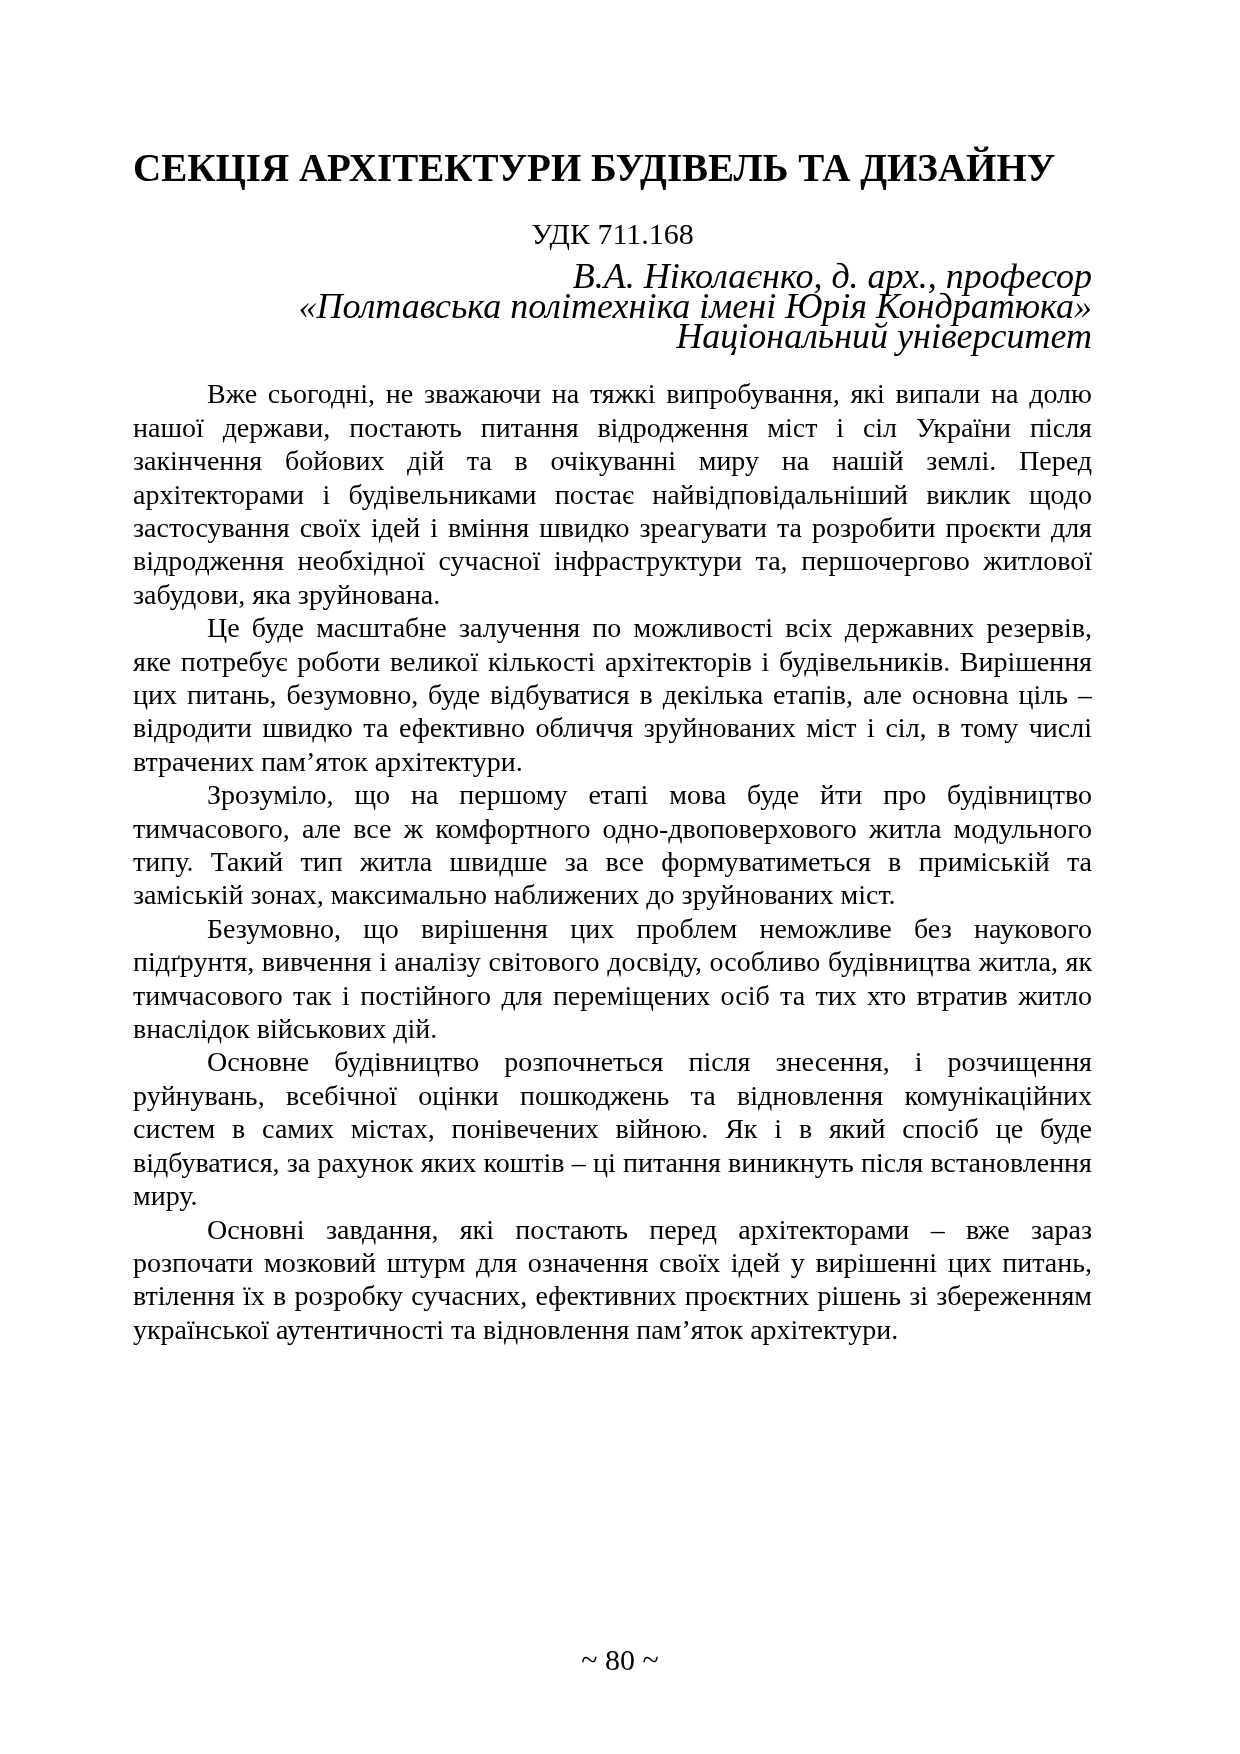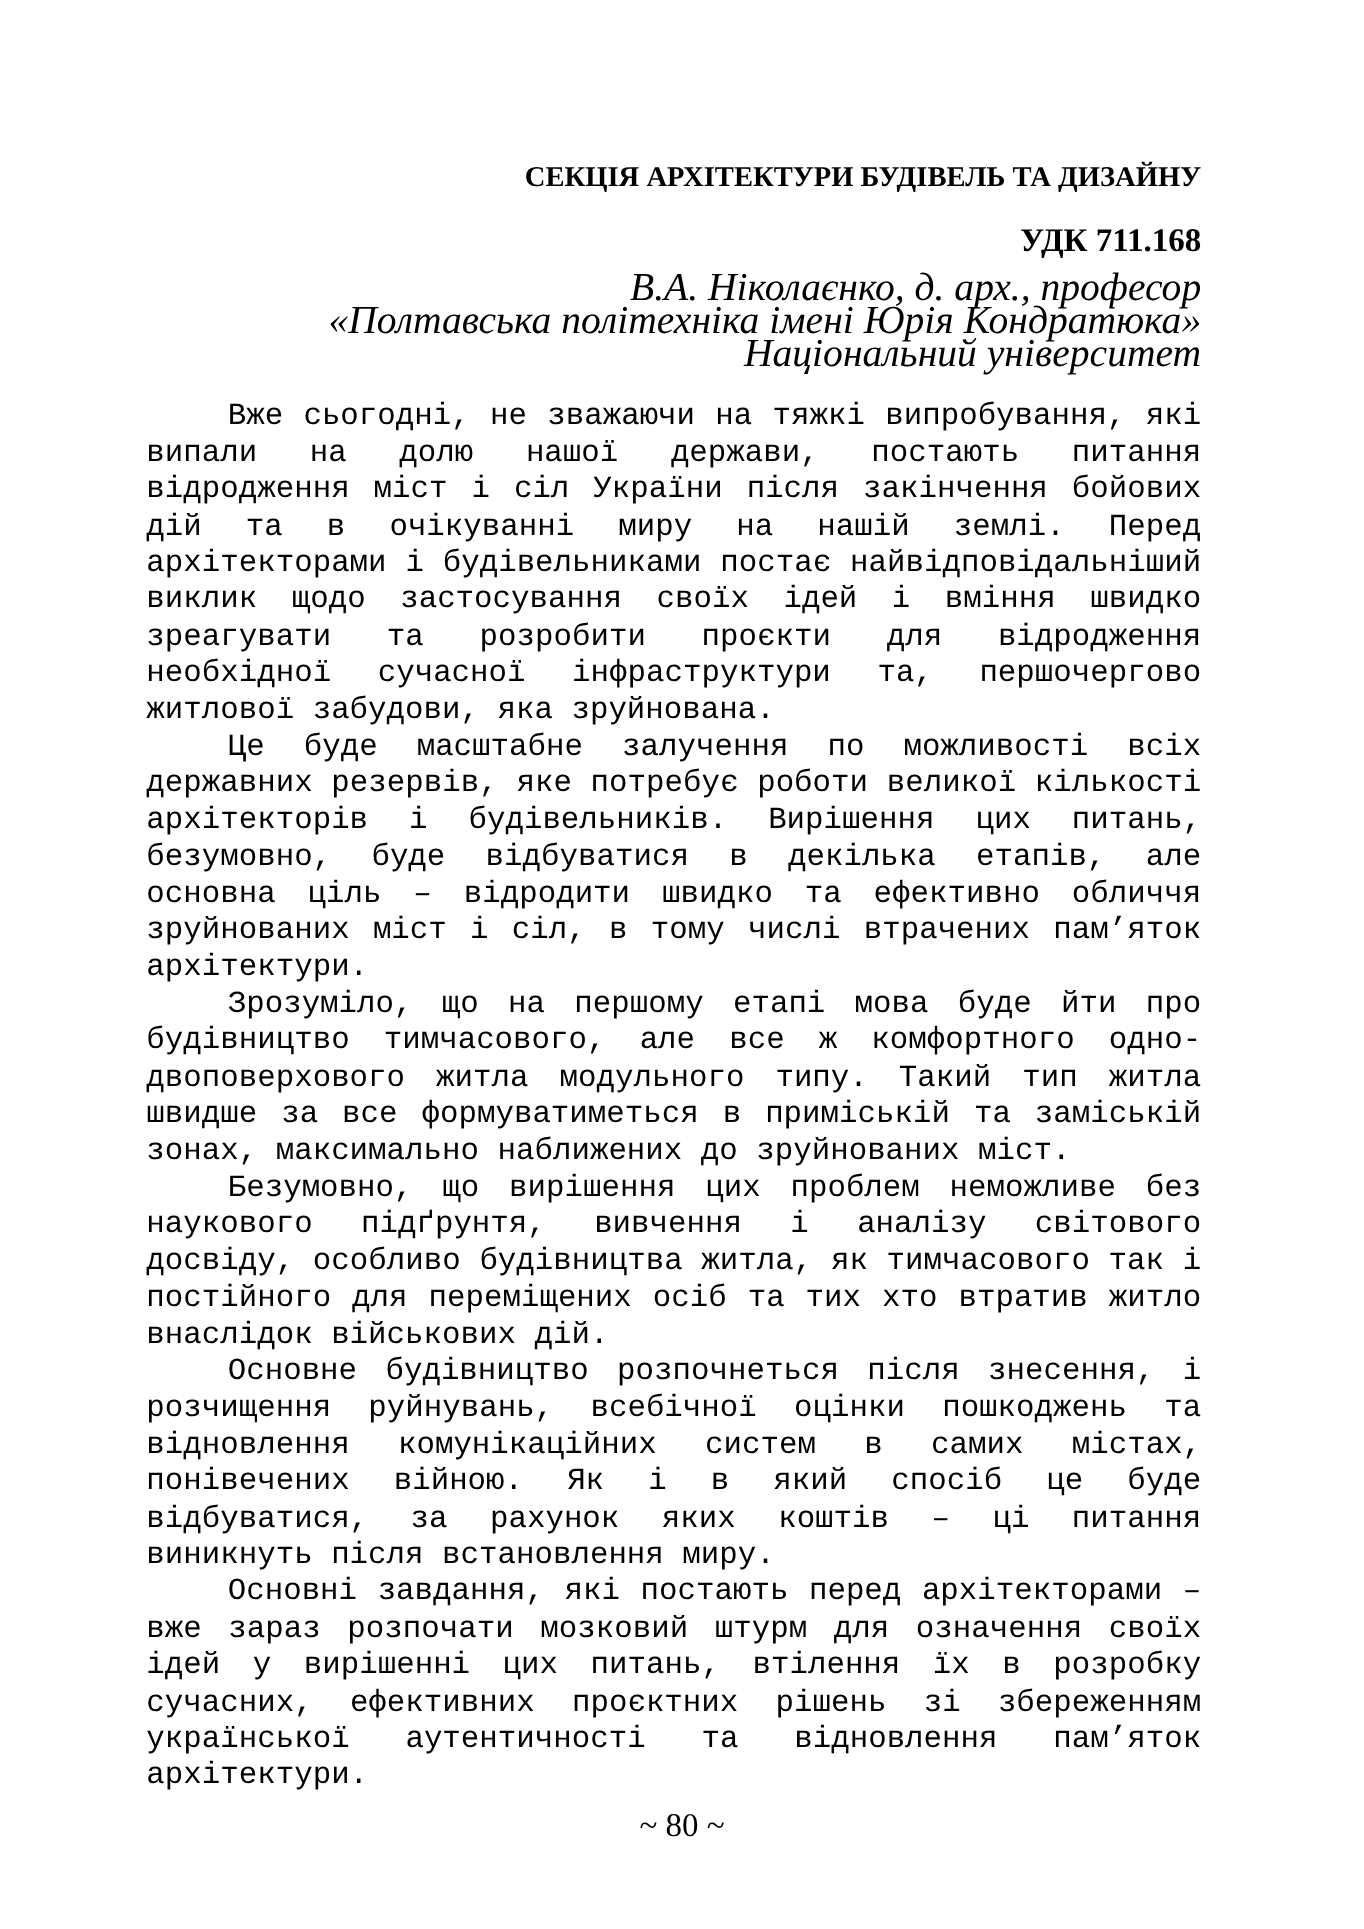"СЕКЦІЯ АРХІТЕКТУРИ БУДІВЕЛЬ ТА ДИЗАЙНУ" .section-title { font-size: 26px -> 39px; text-align: right -> left }
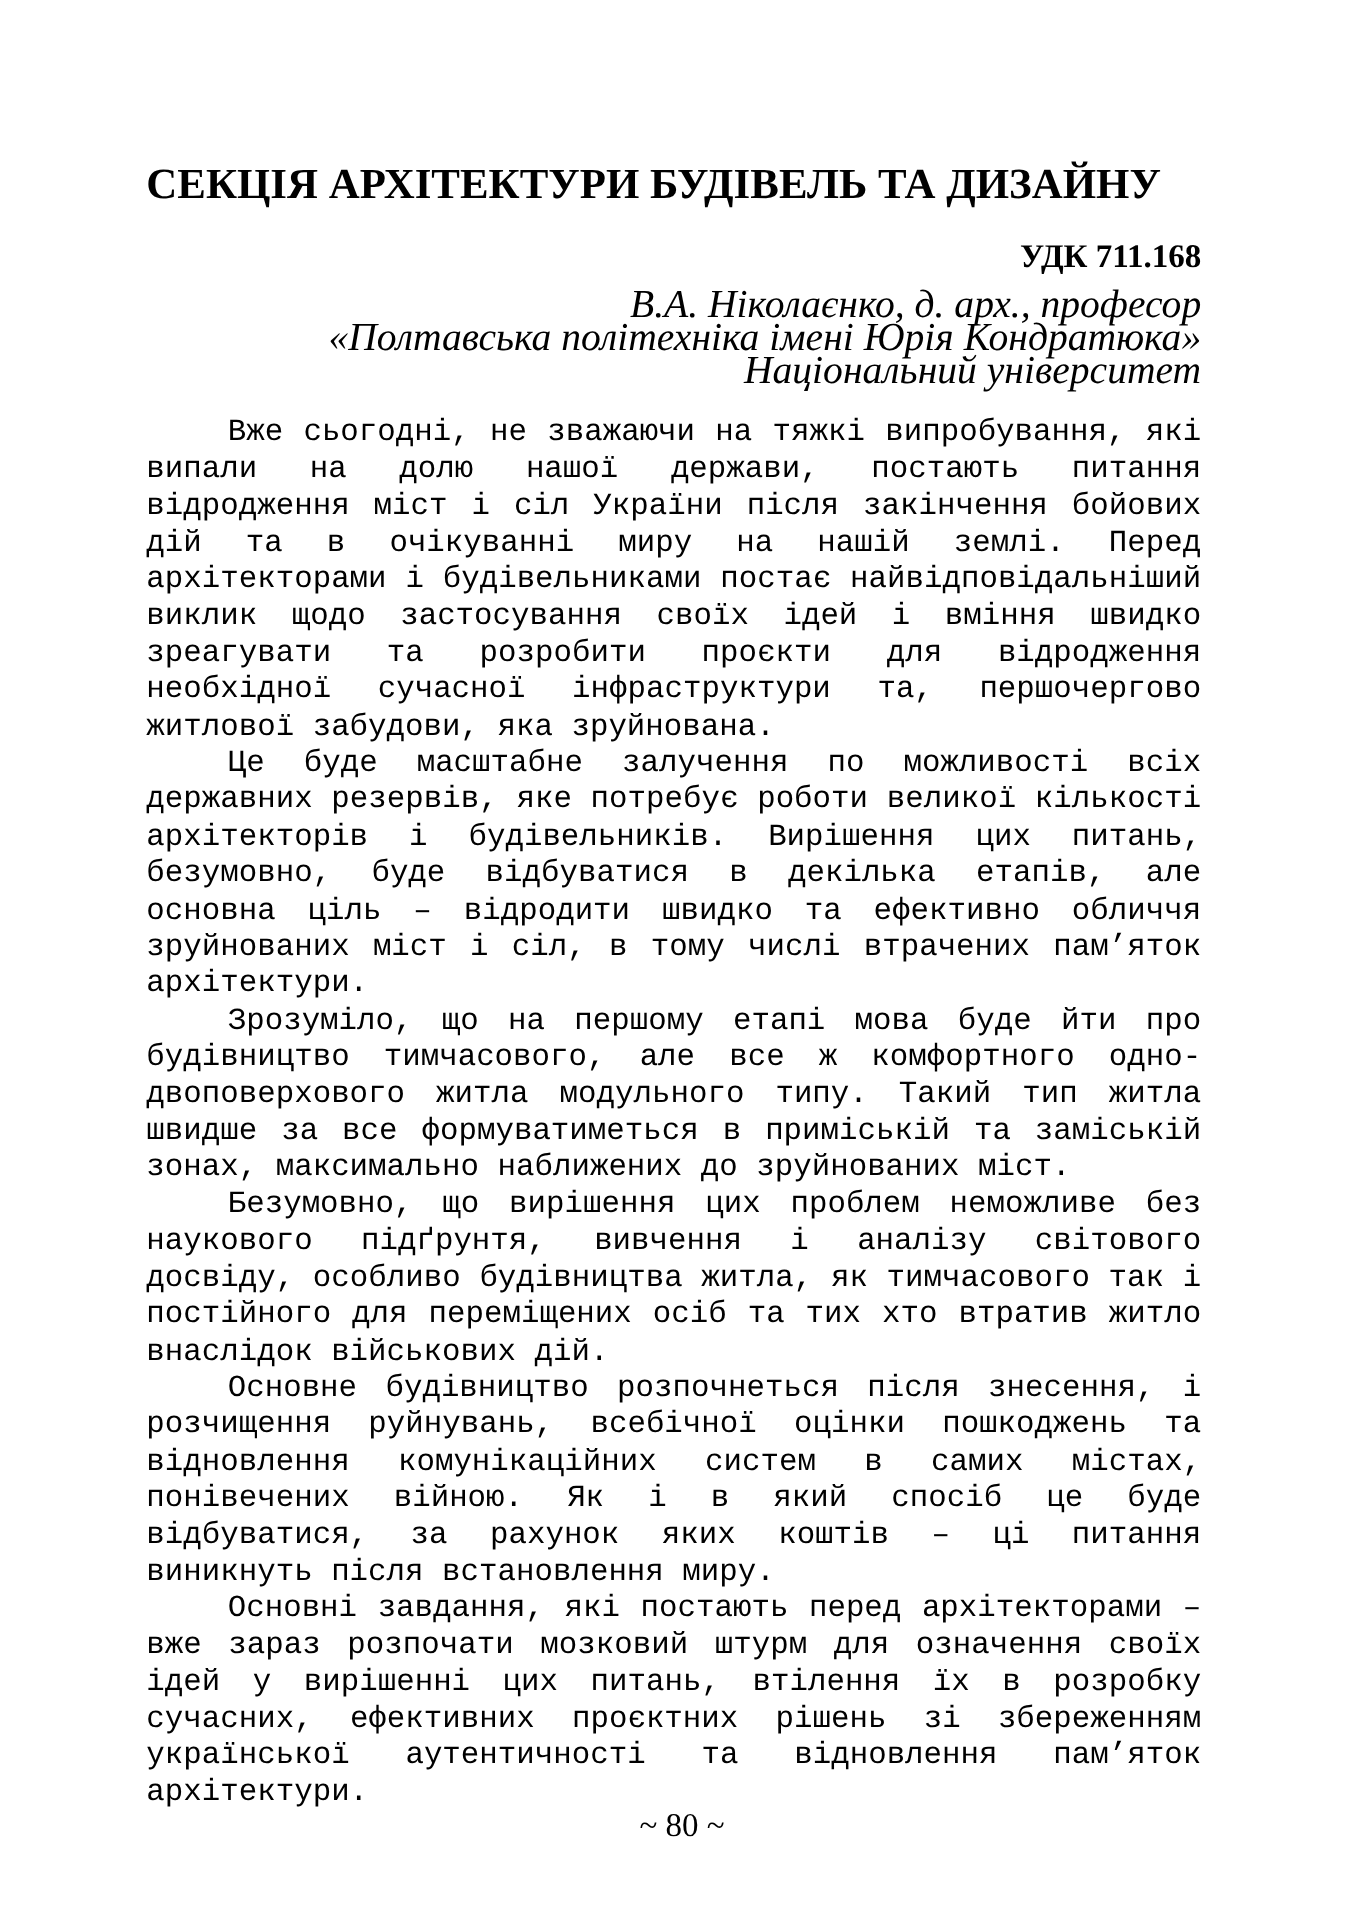"УДК 711.168" .udc { font-weight: bold -> normal; text-align: right -> center }
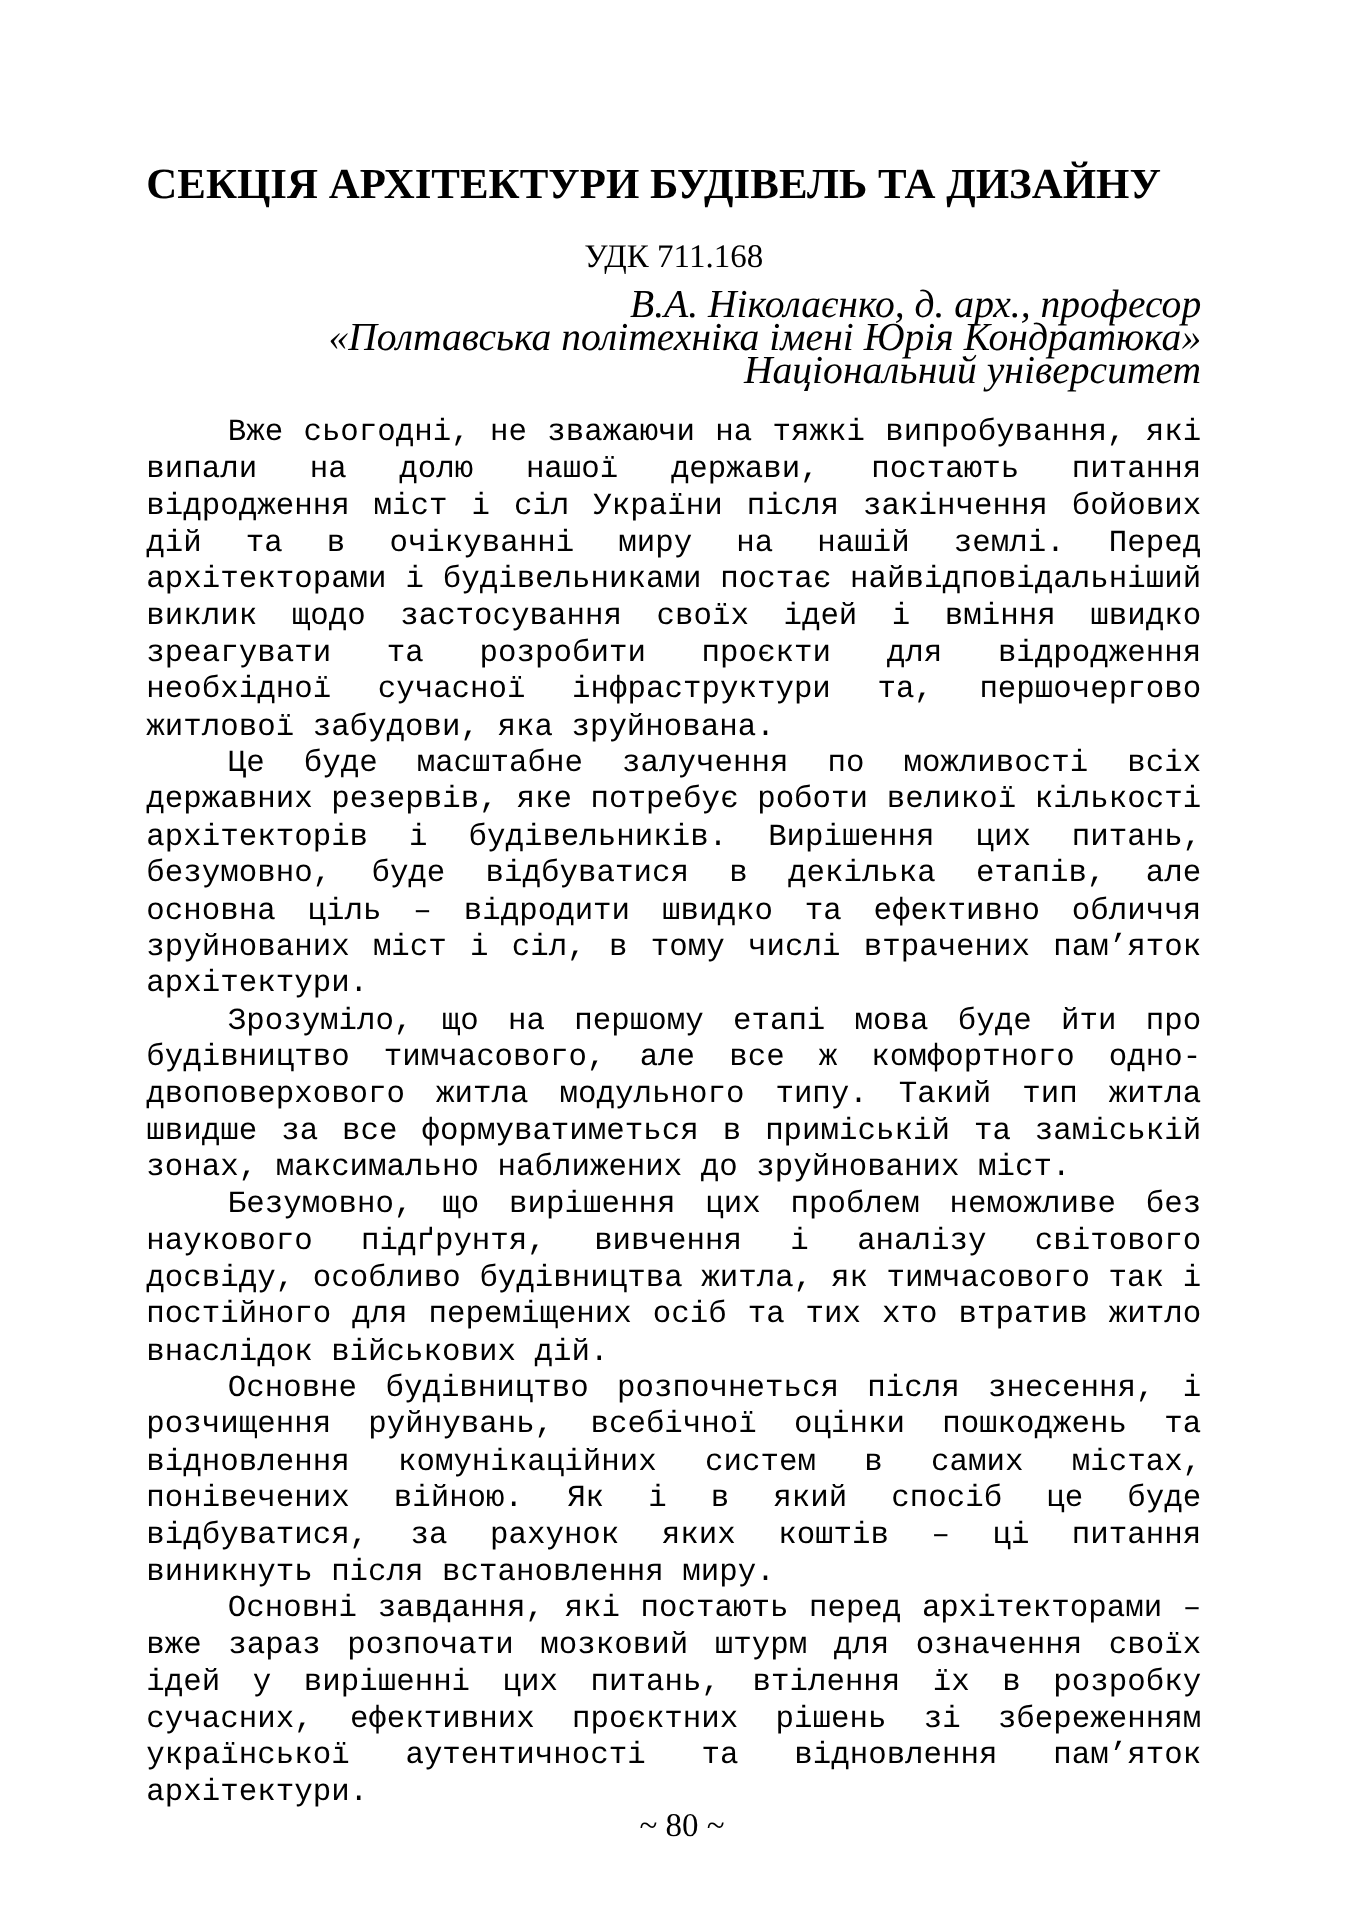"Вже сьогодні, не зважаючи на" .article-body { font-family: Liberation Mono, monospace -> none }
